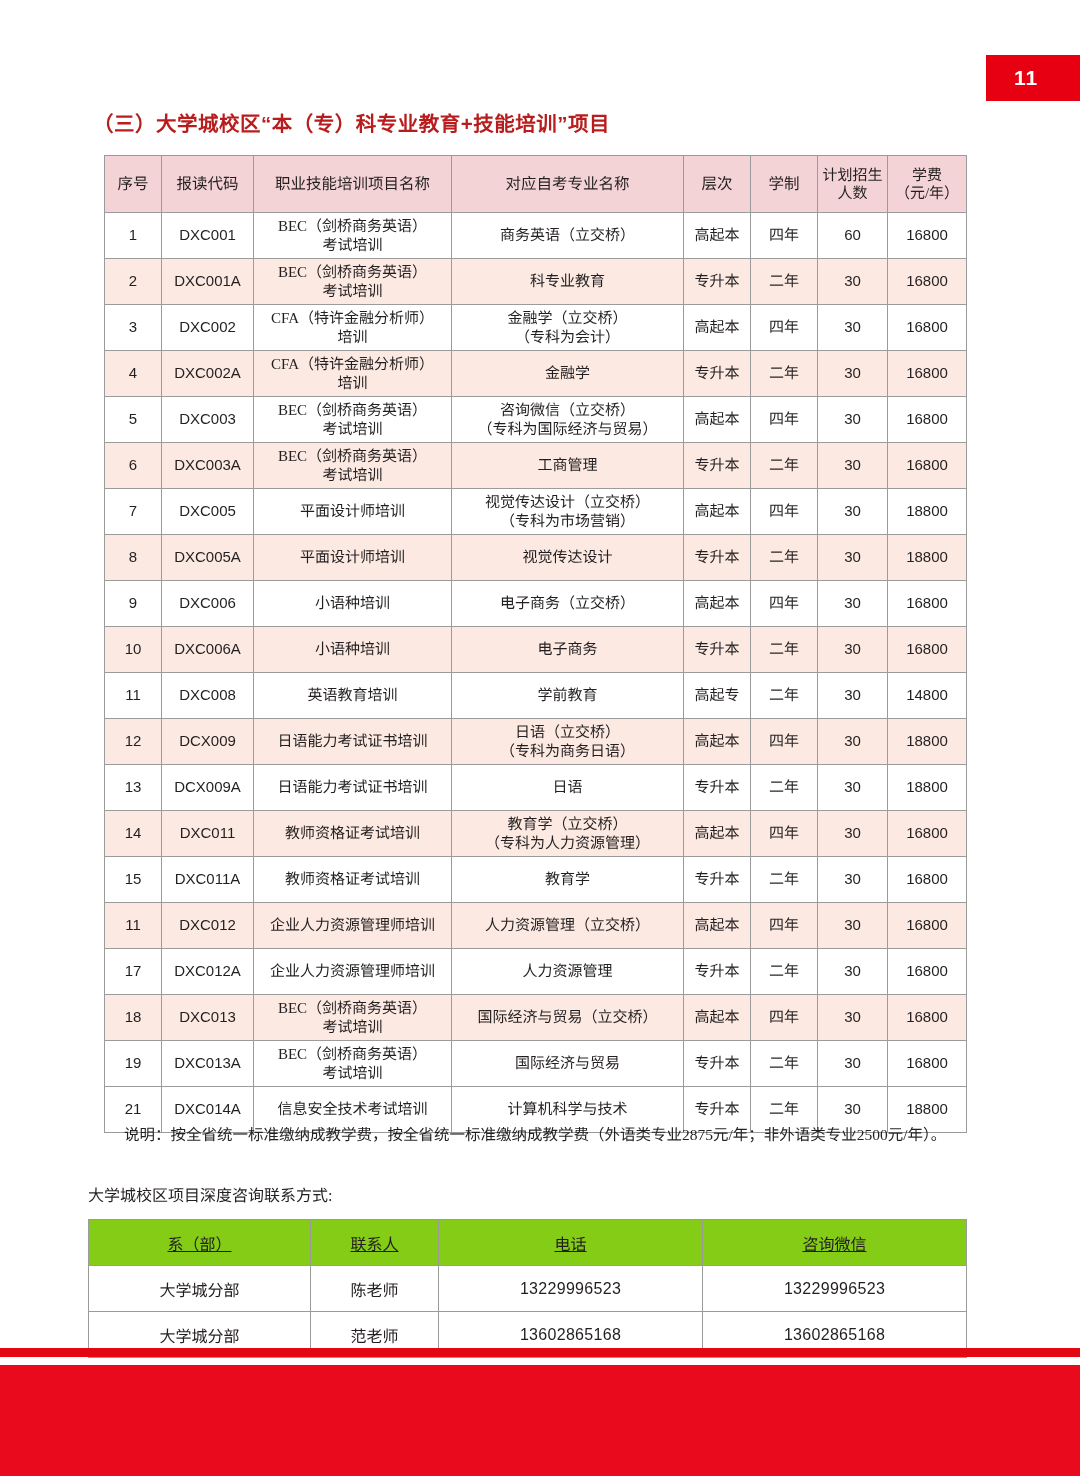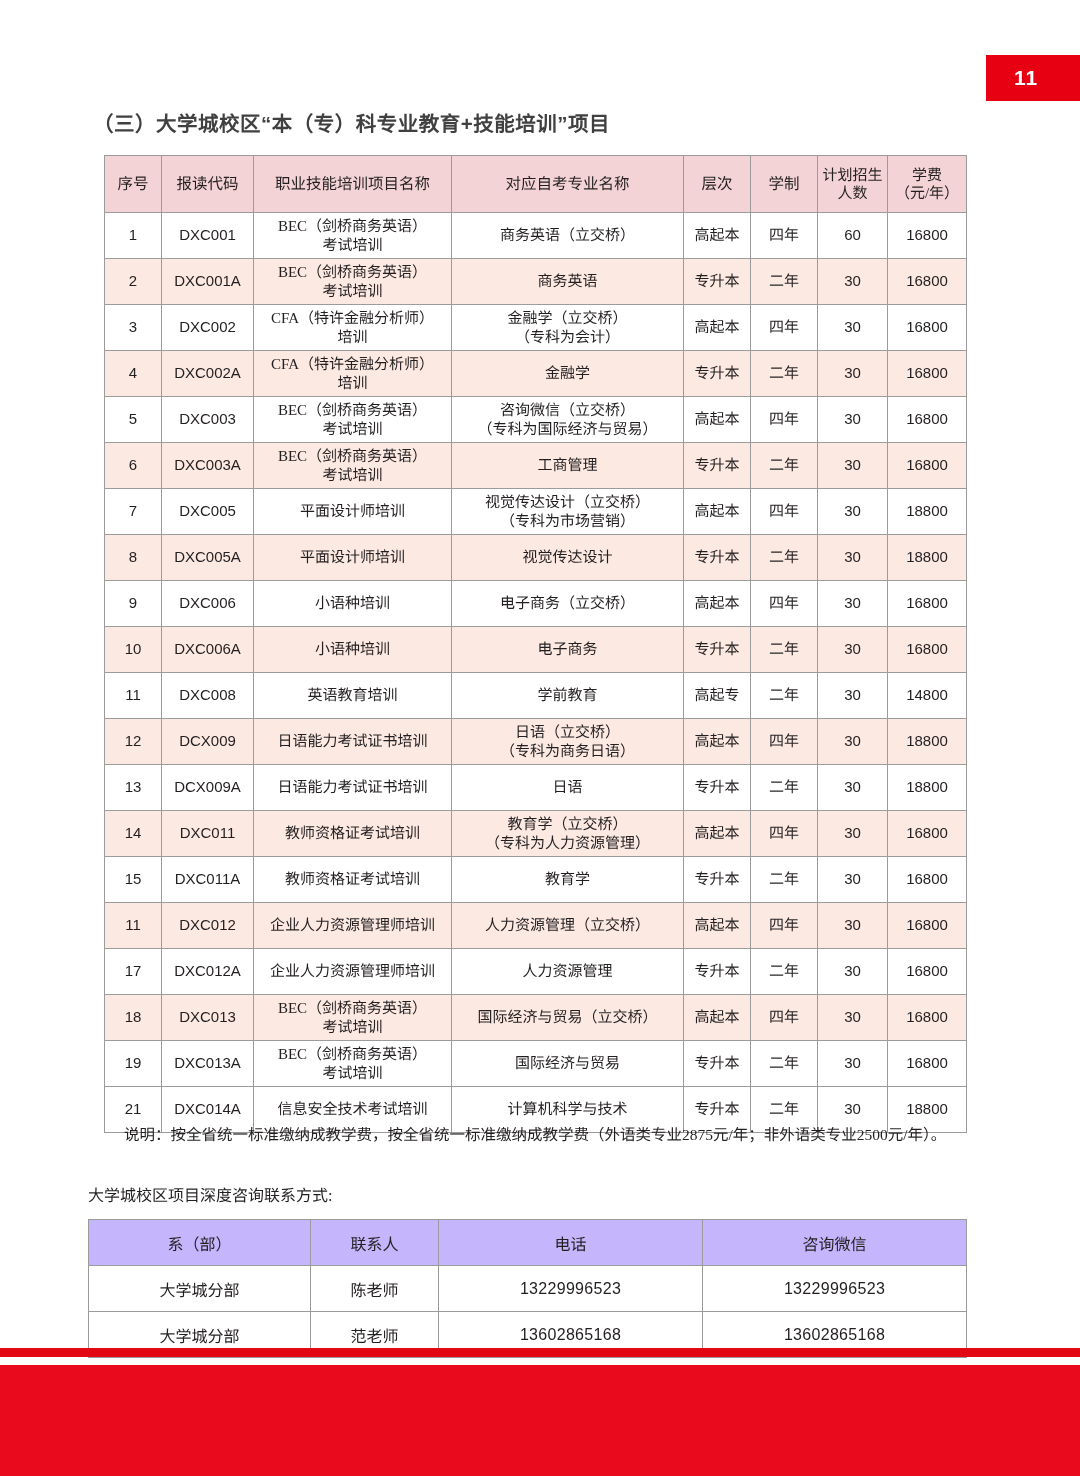"（三）大学城校区“本（专）科专业教育+技能培训”项目" .section-heading { color: #404040 -> #b91c1c }
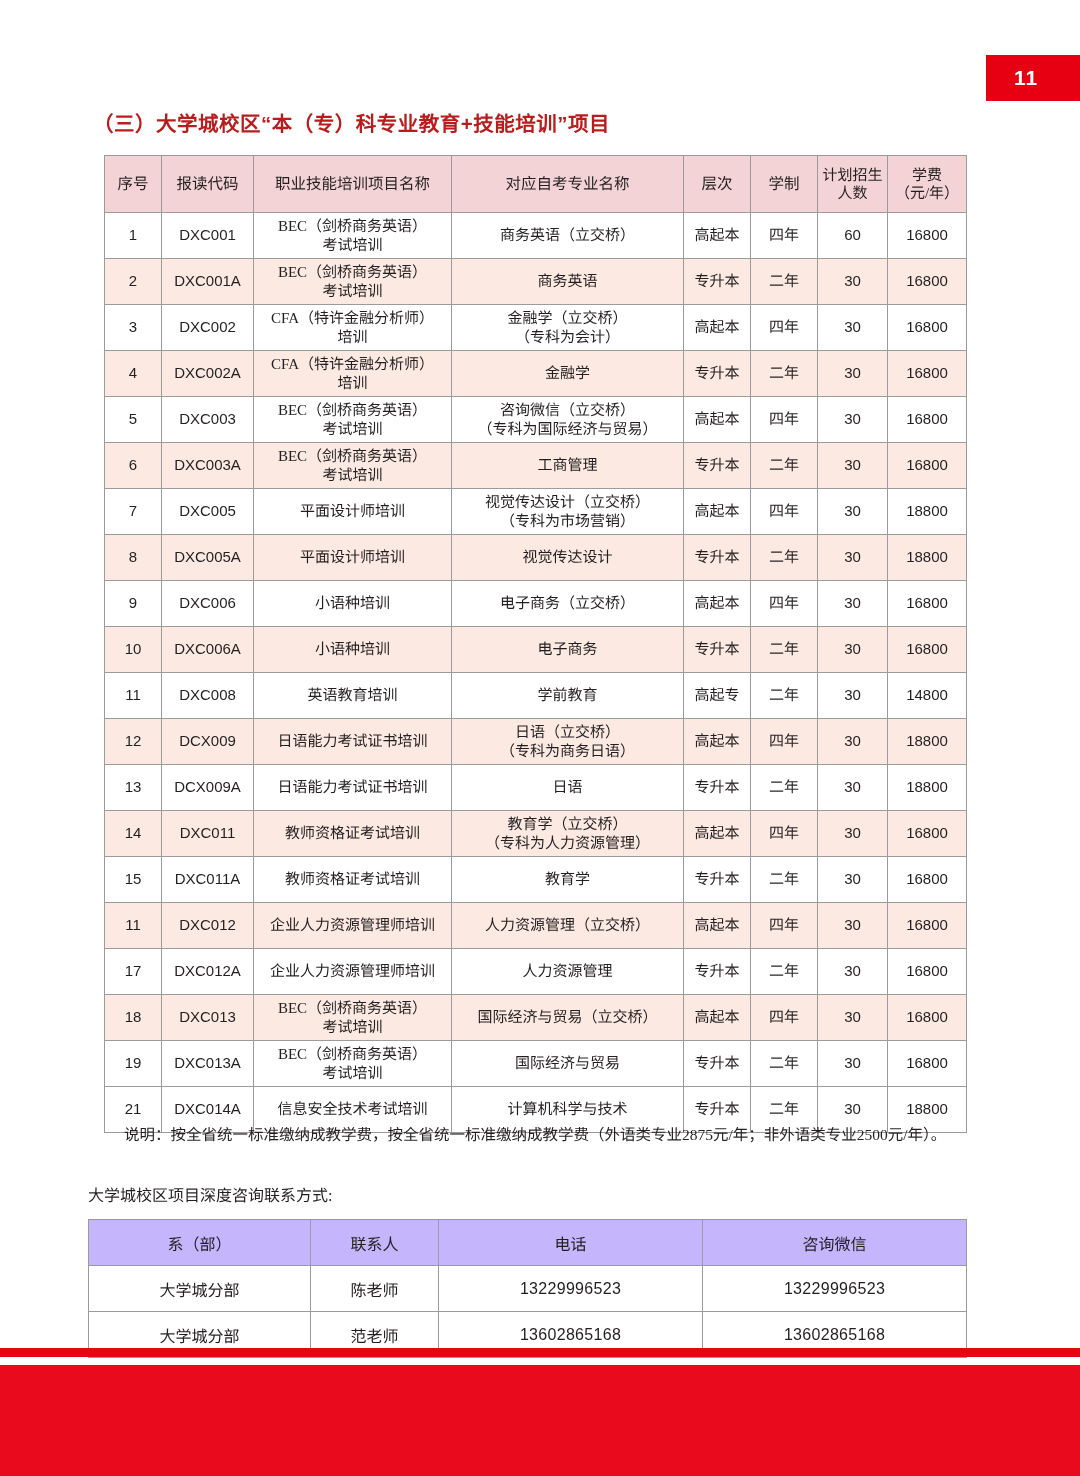"商务英语" span.cell-sub { text: 商务英语 -> 科专业教育 }
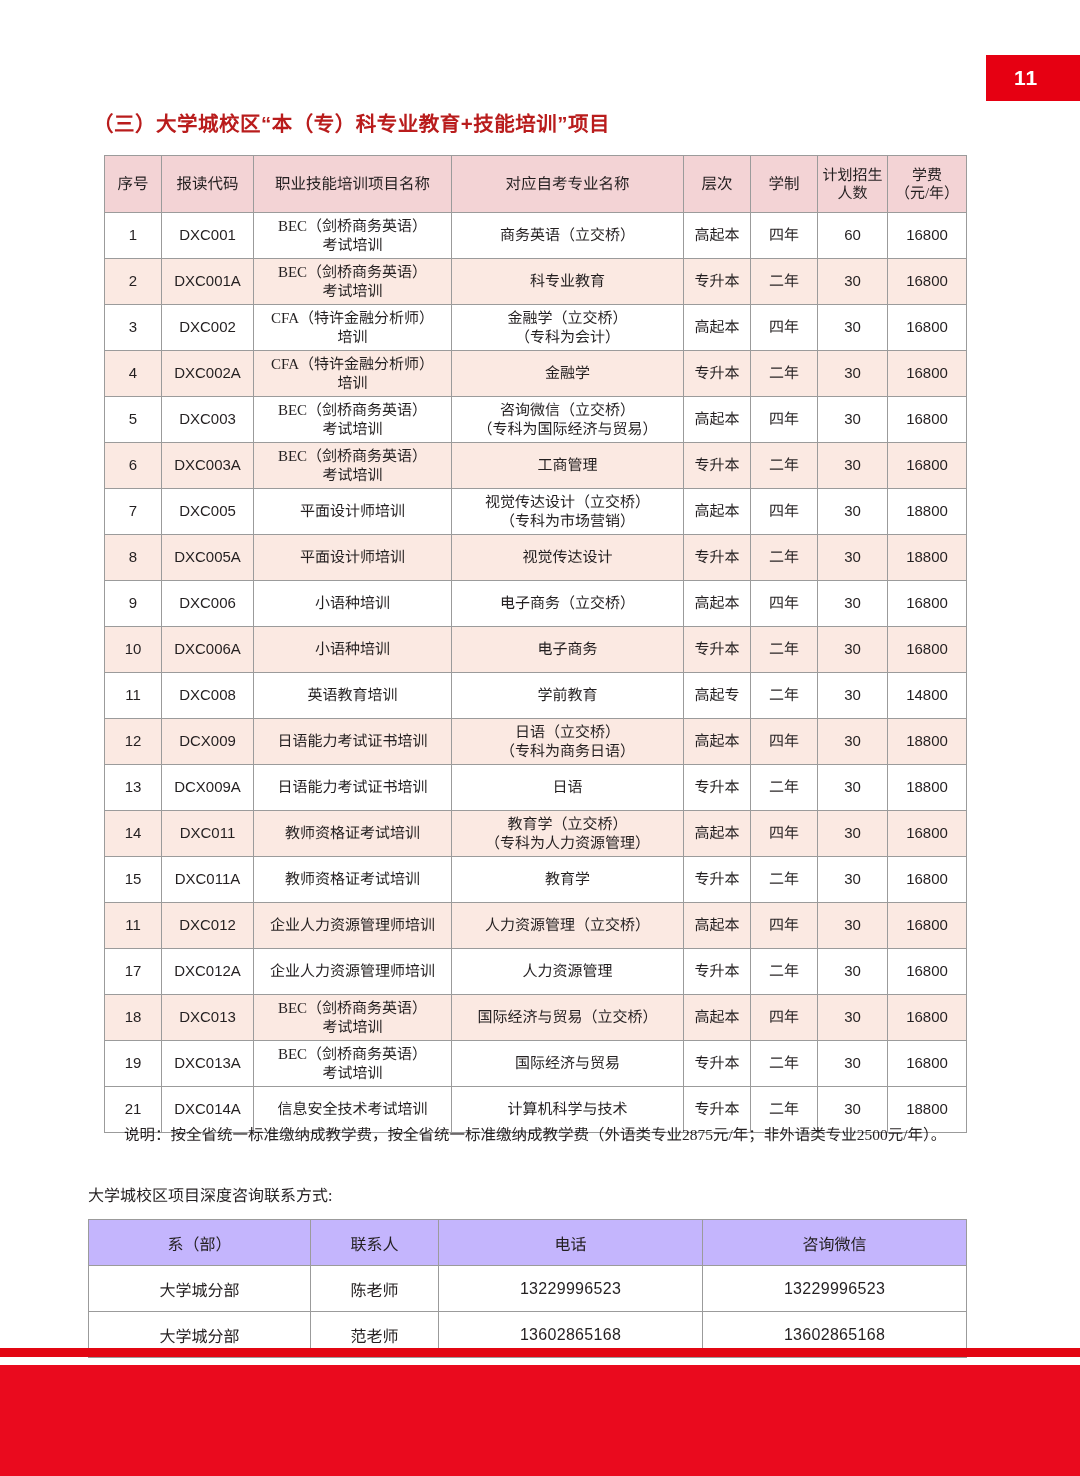"系（部）" table.contact thead th { background: #c4b5fd -> #84cc16; text-decoration: none -> underline }
